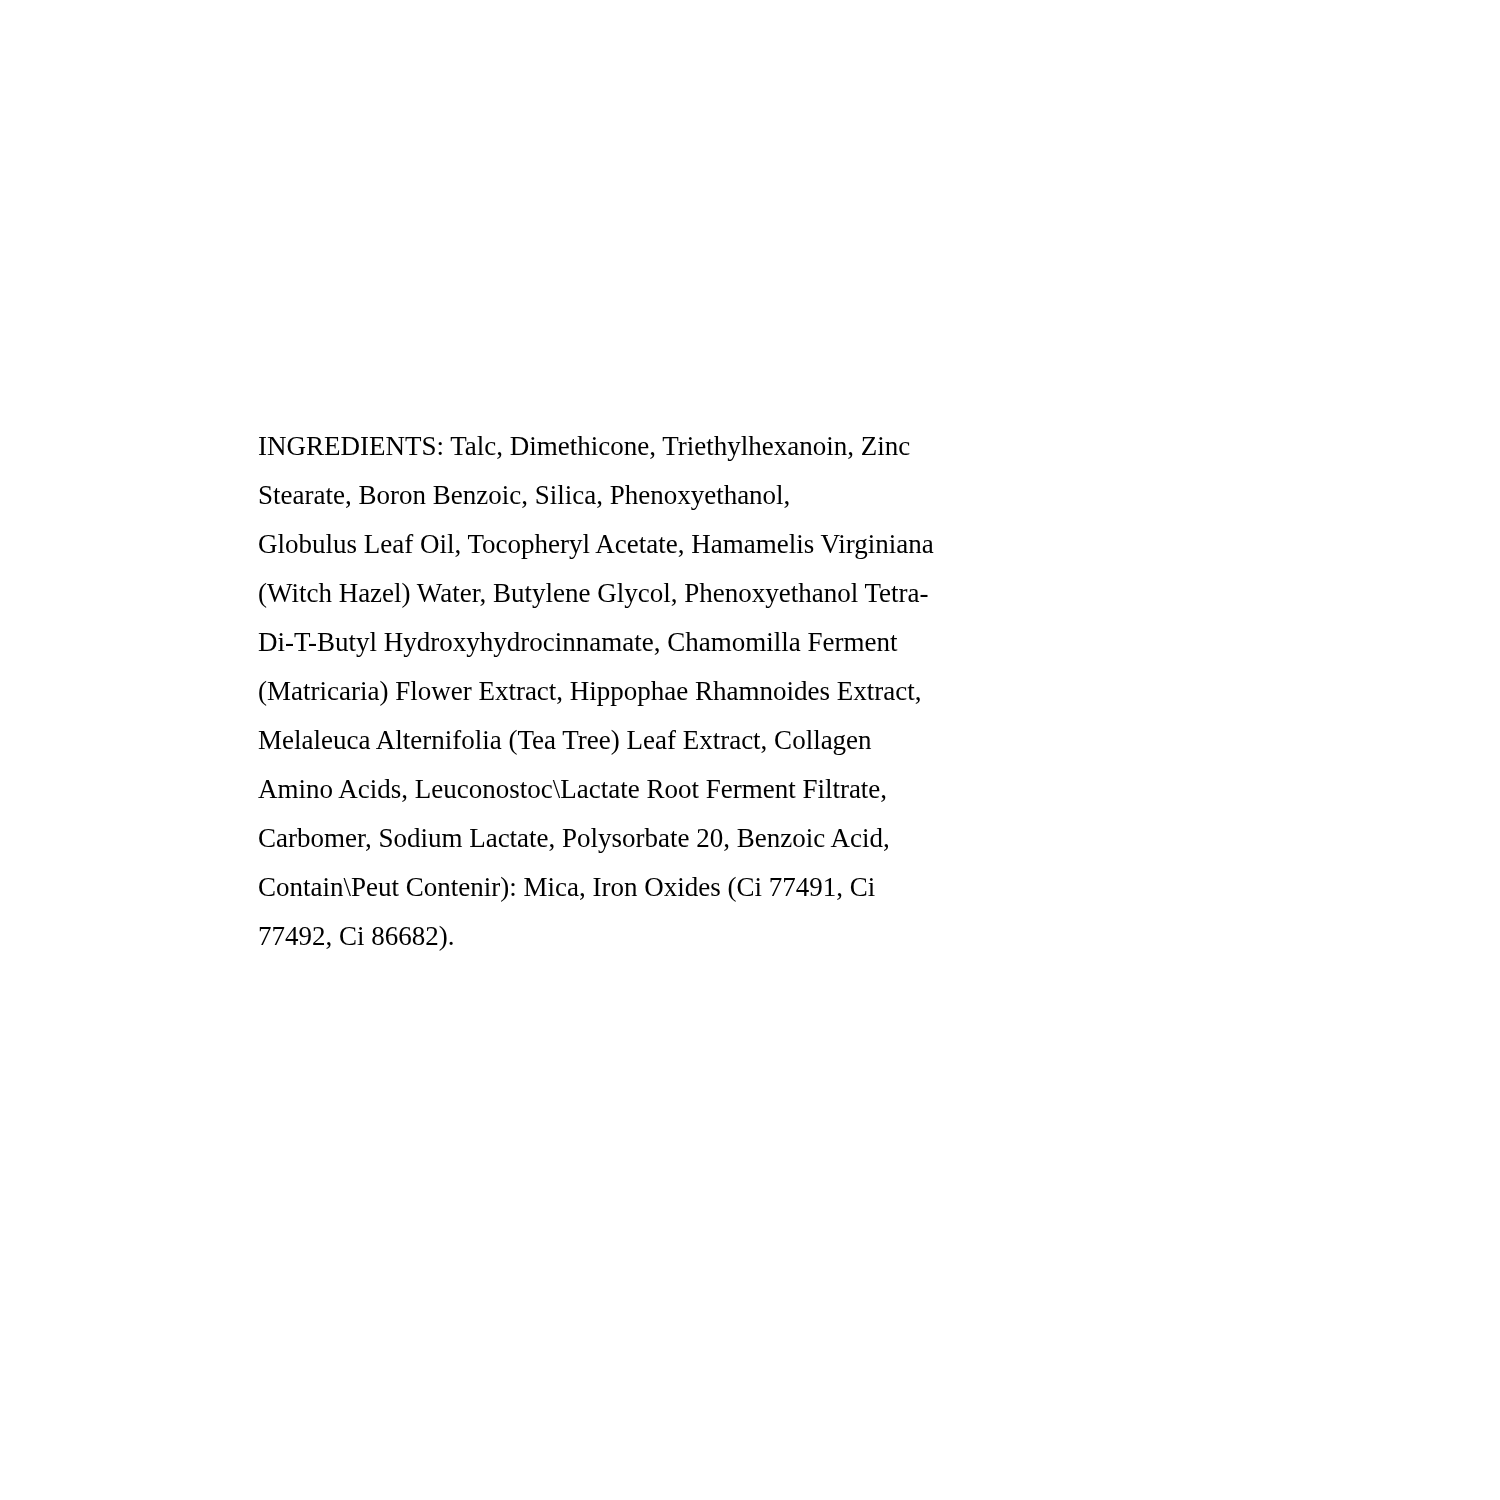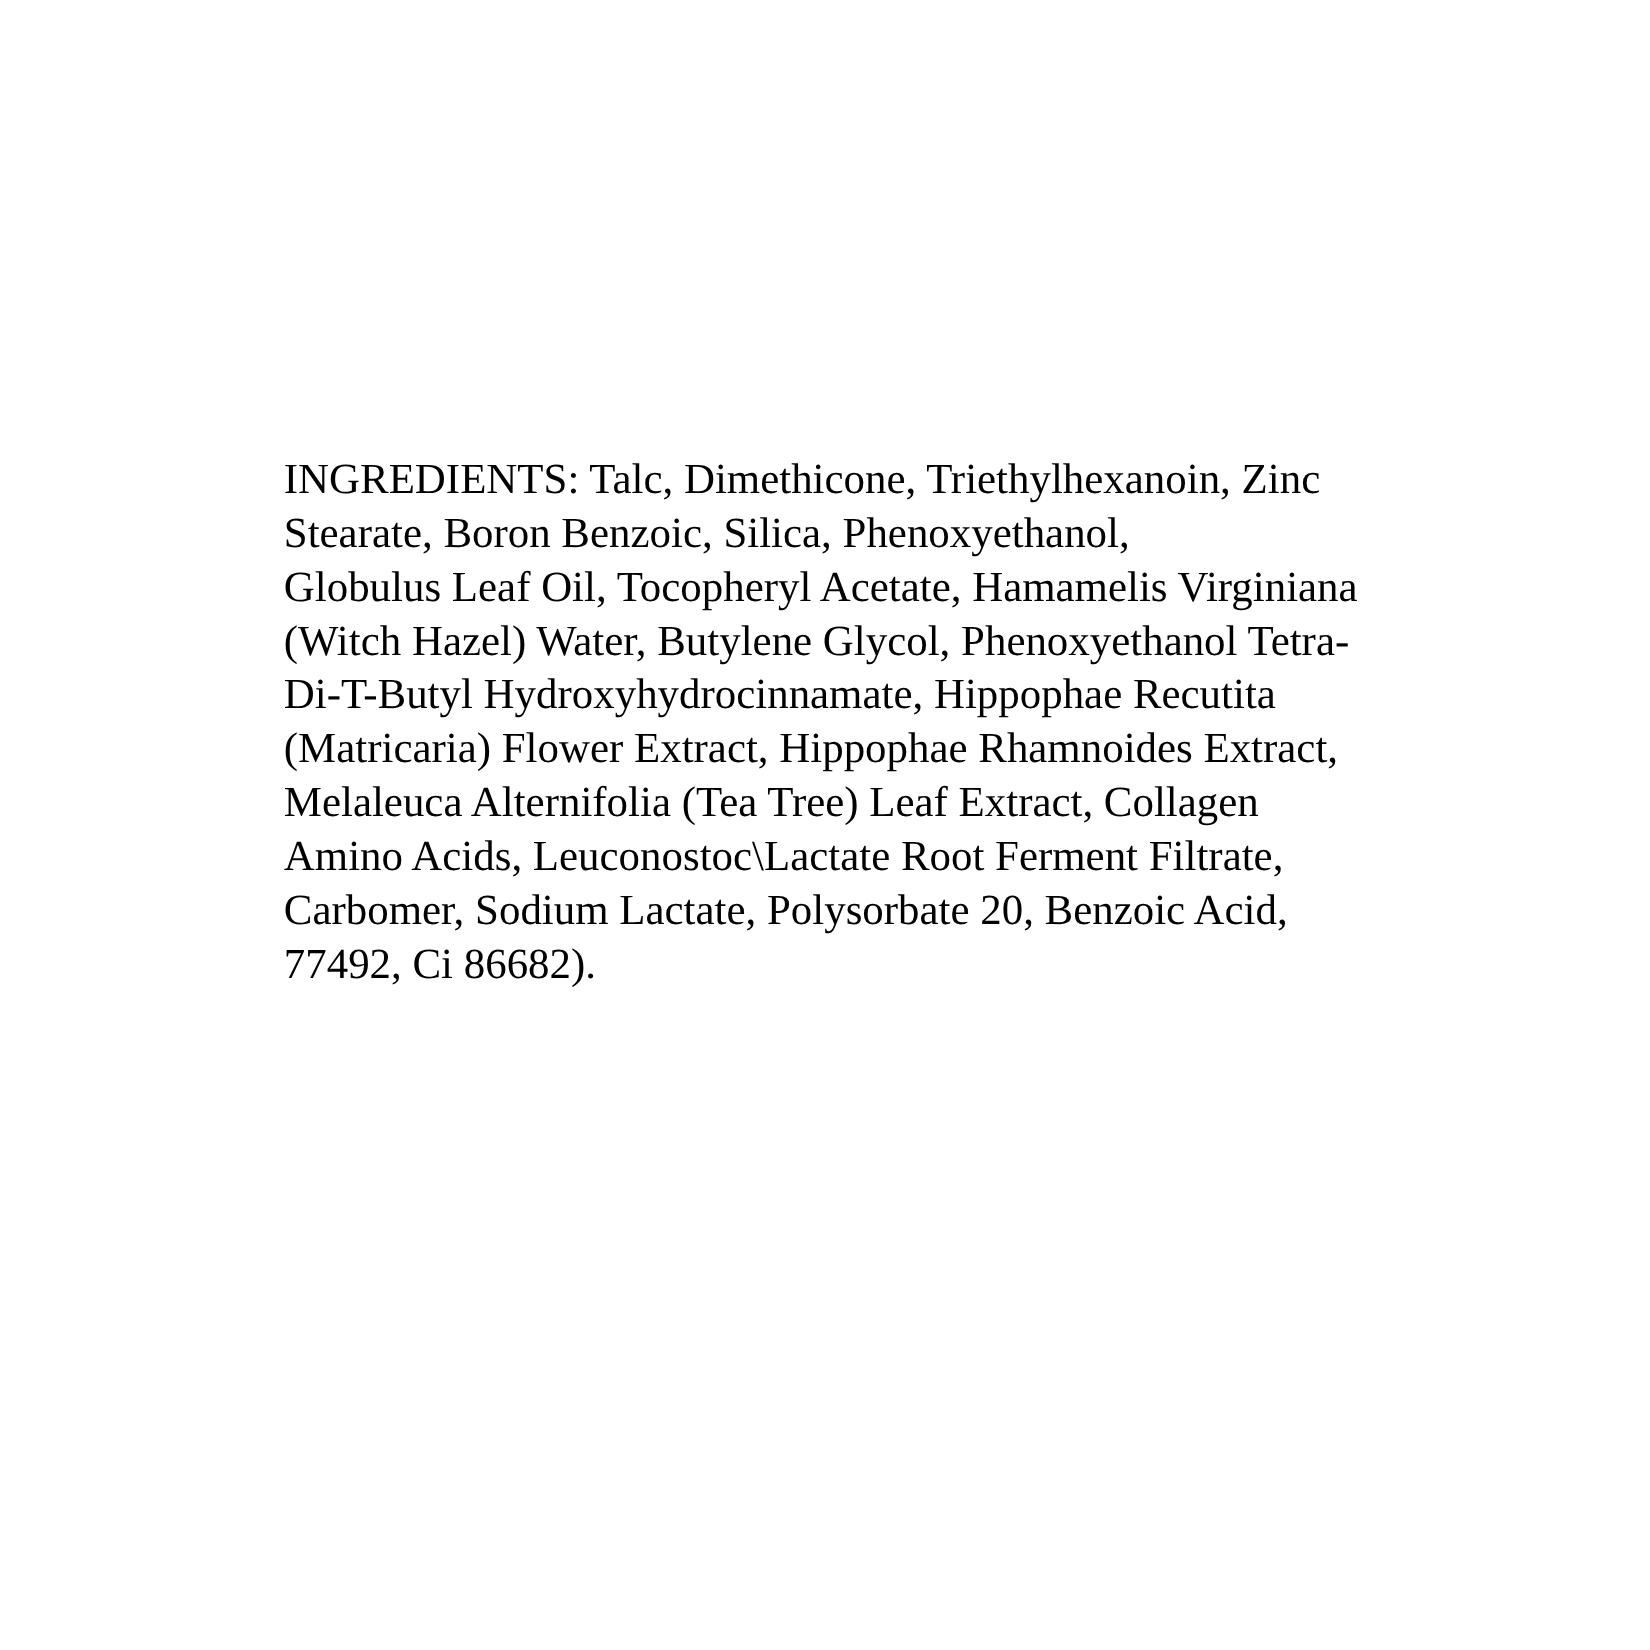"INGREDIENTS: Talc, Dimethicone," .ingredients-block { font-size: 39px -> 27px; top: 411px -> 422px }
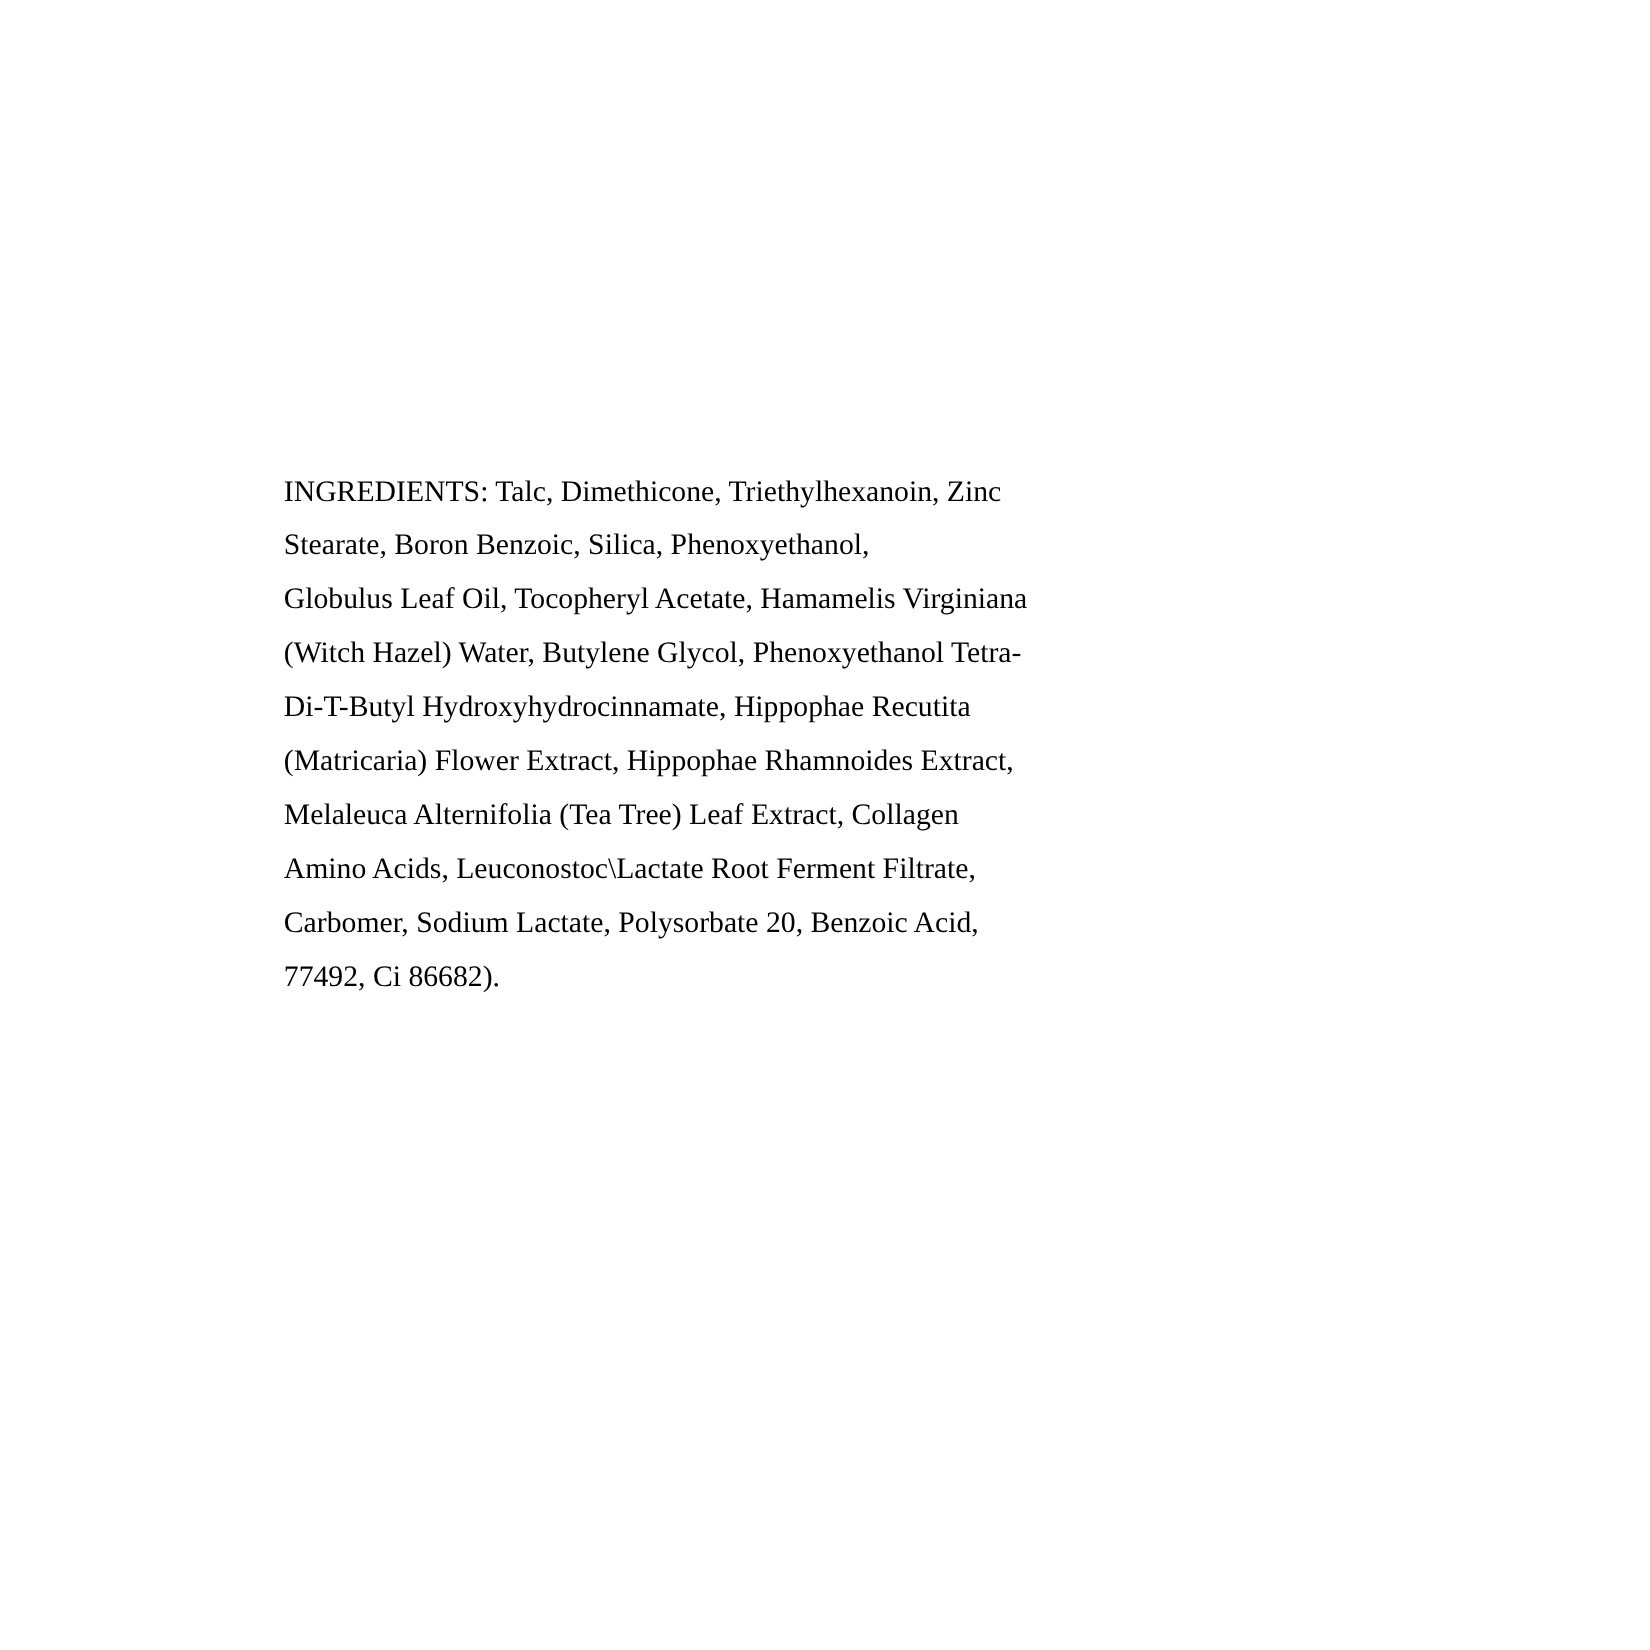"Di-T-Butyl Hydroxyhydrocinnamate," div.ingredients-line { text: Hippophae Recutita -> Chamomilla Ferment }
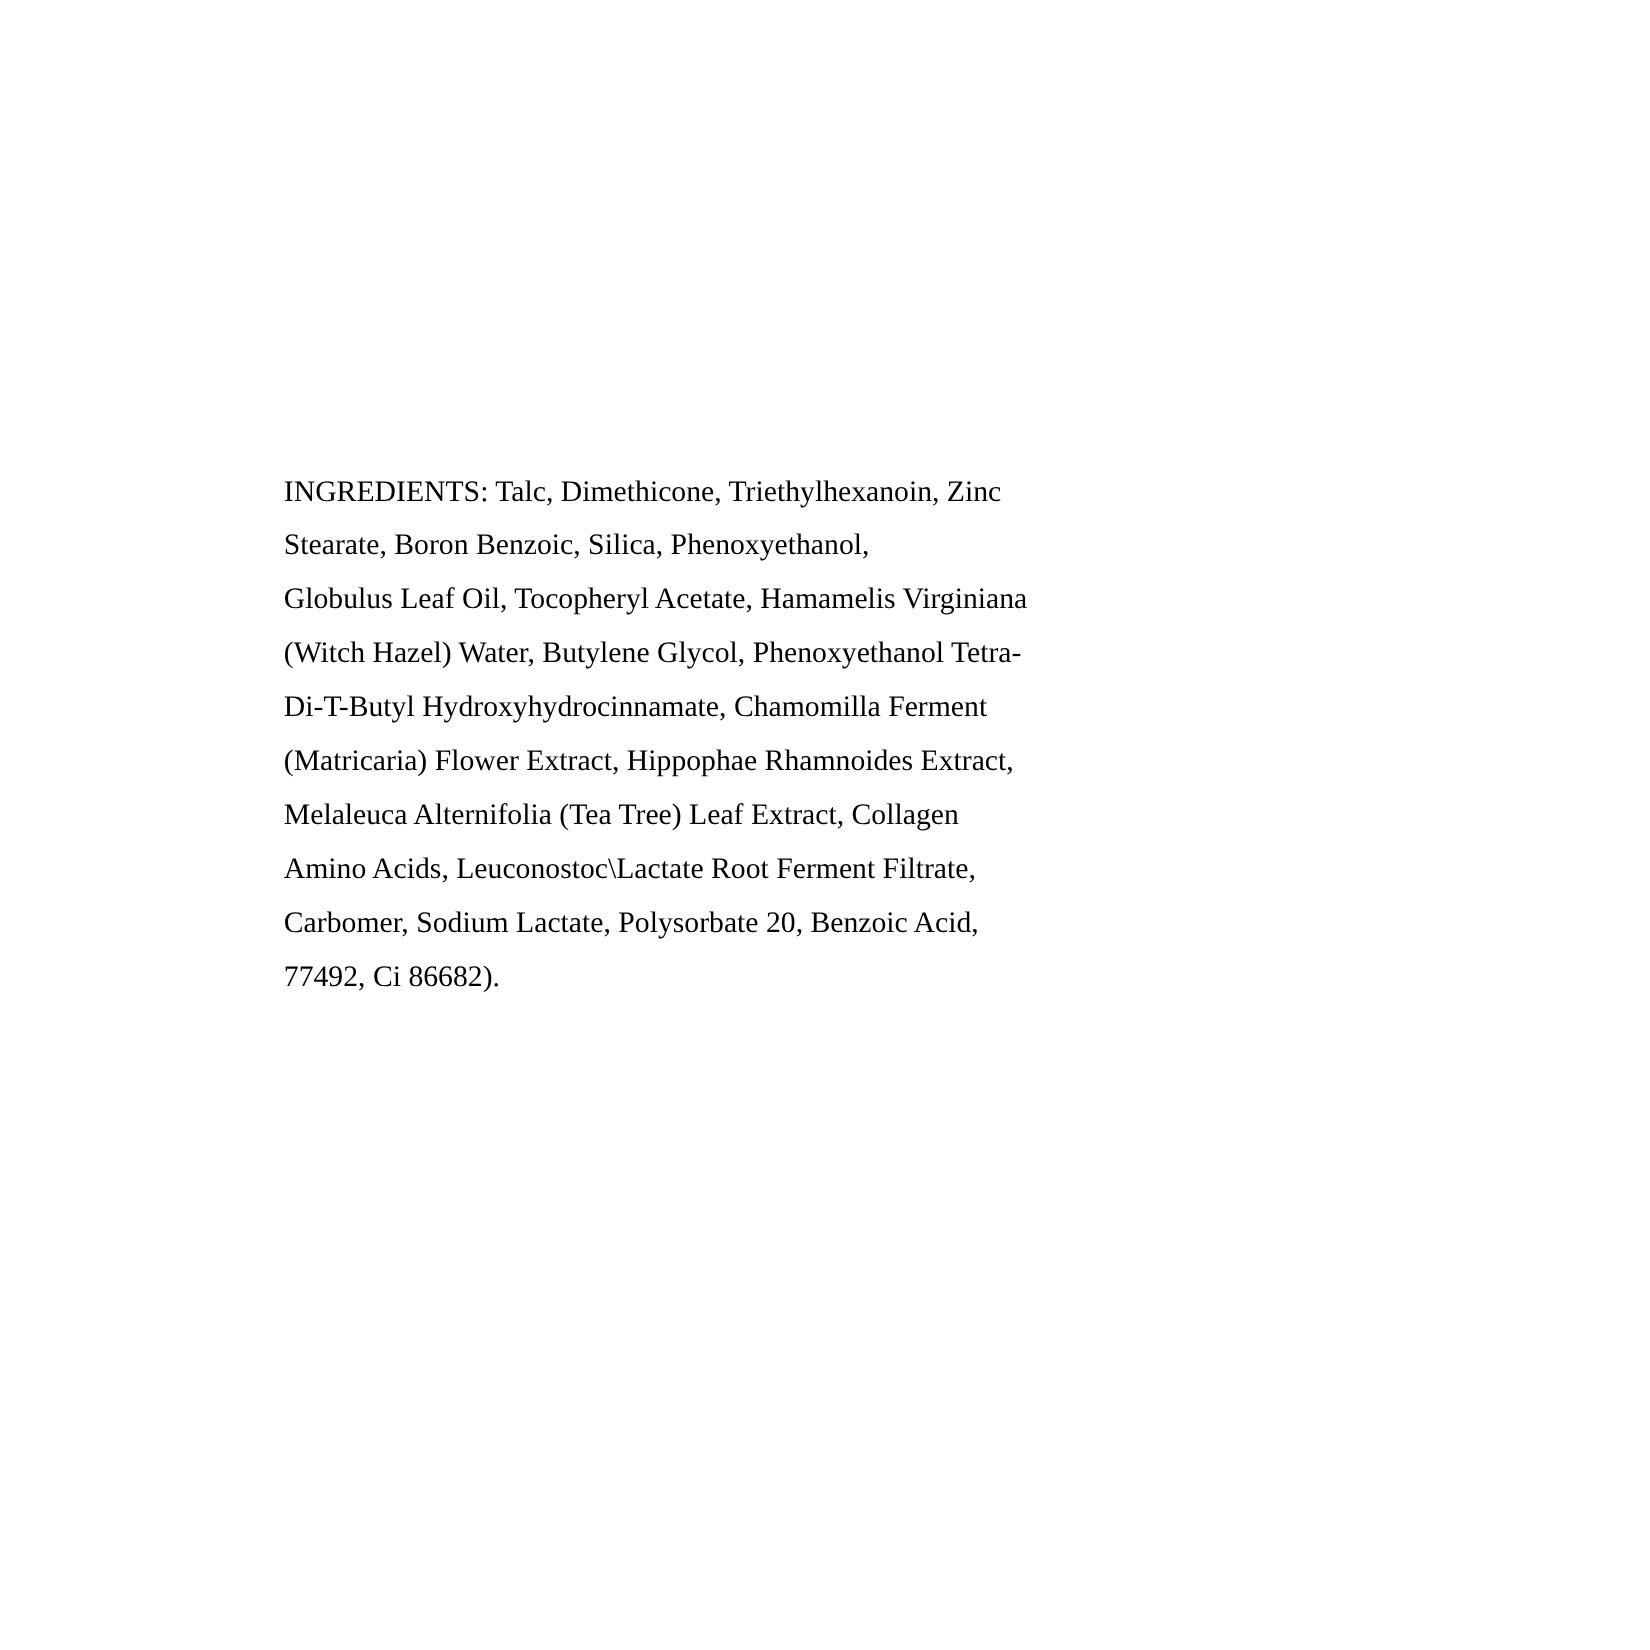"Contain\Peut Contenir): Mica, Iron" div.ingredients-line { html: none -> <div>Contain\Peut Contenir): Mica, Iron Oxides (Ci 77491, Ci</div> }
